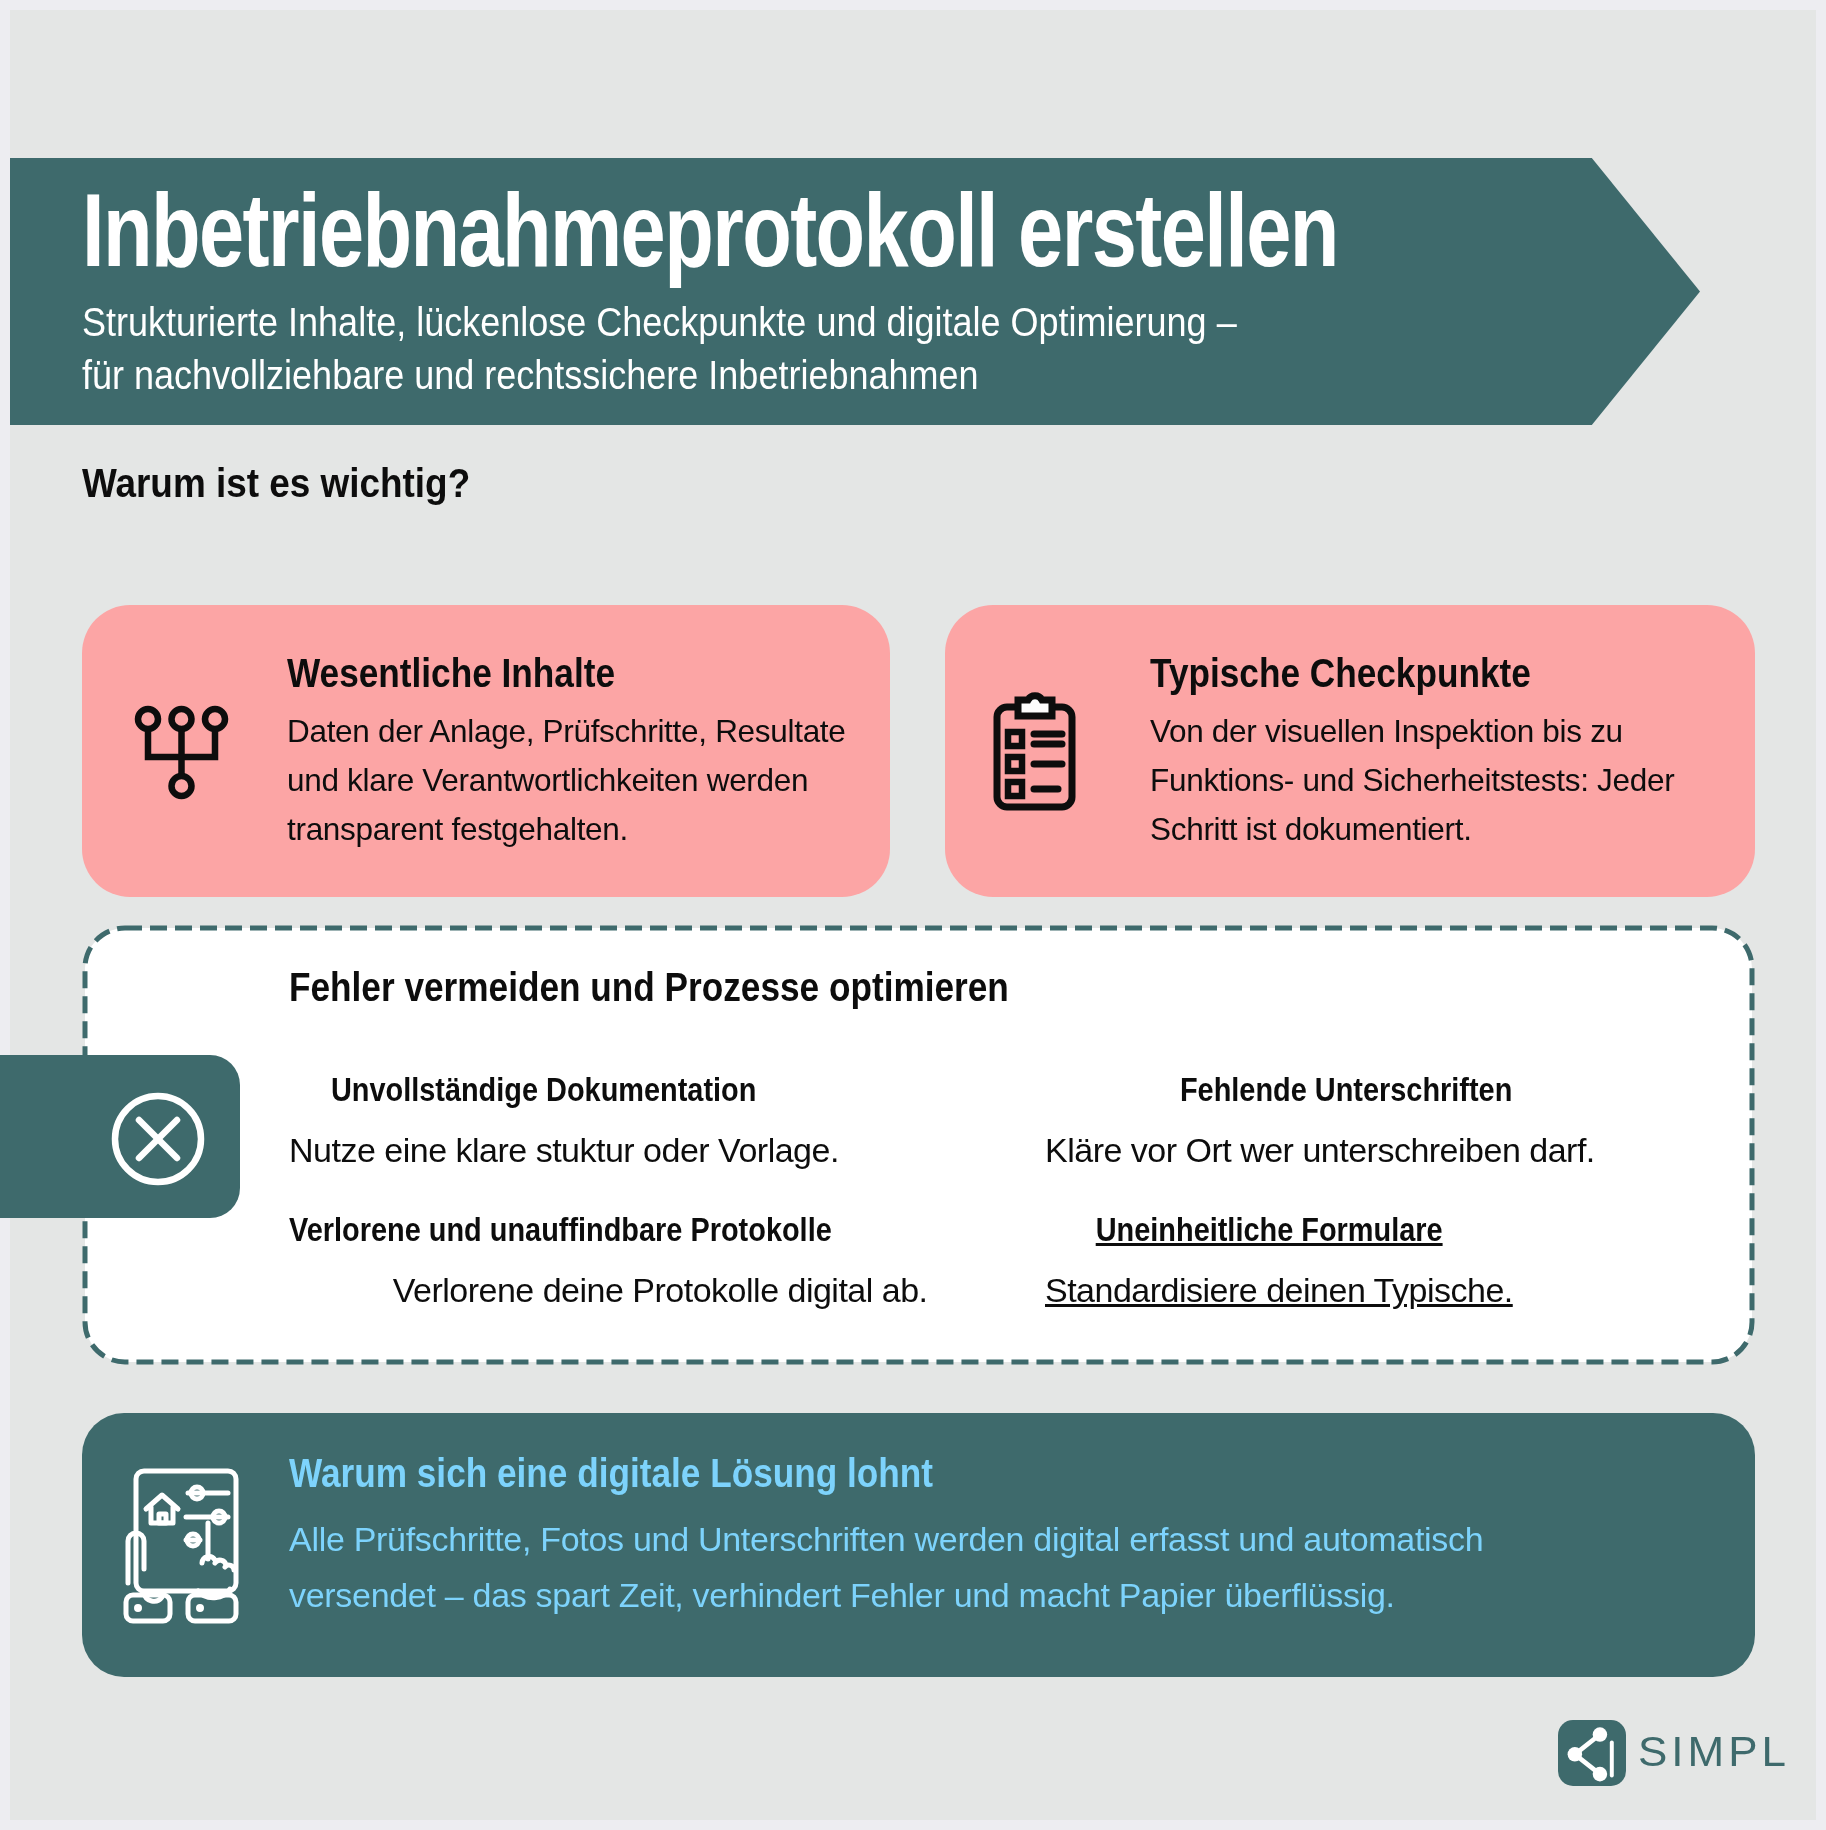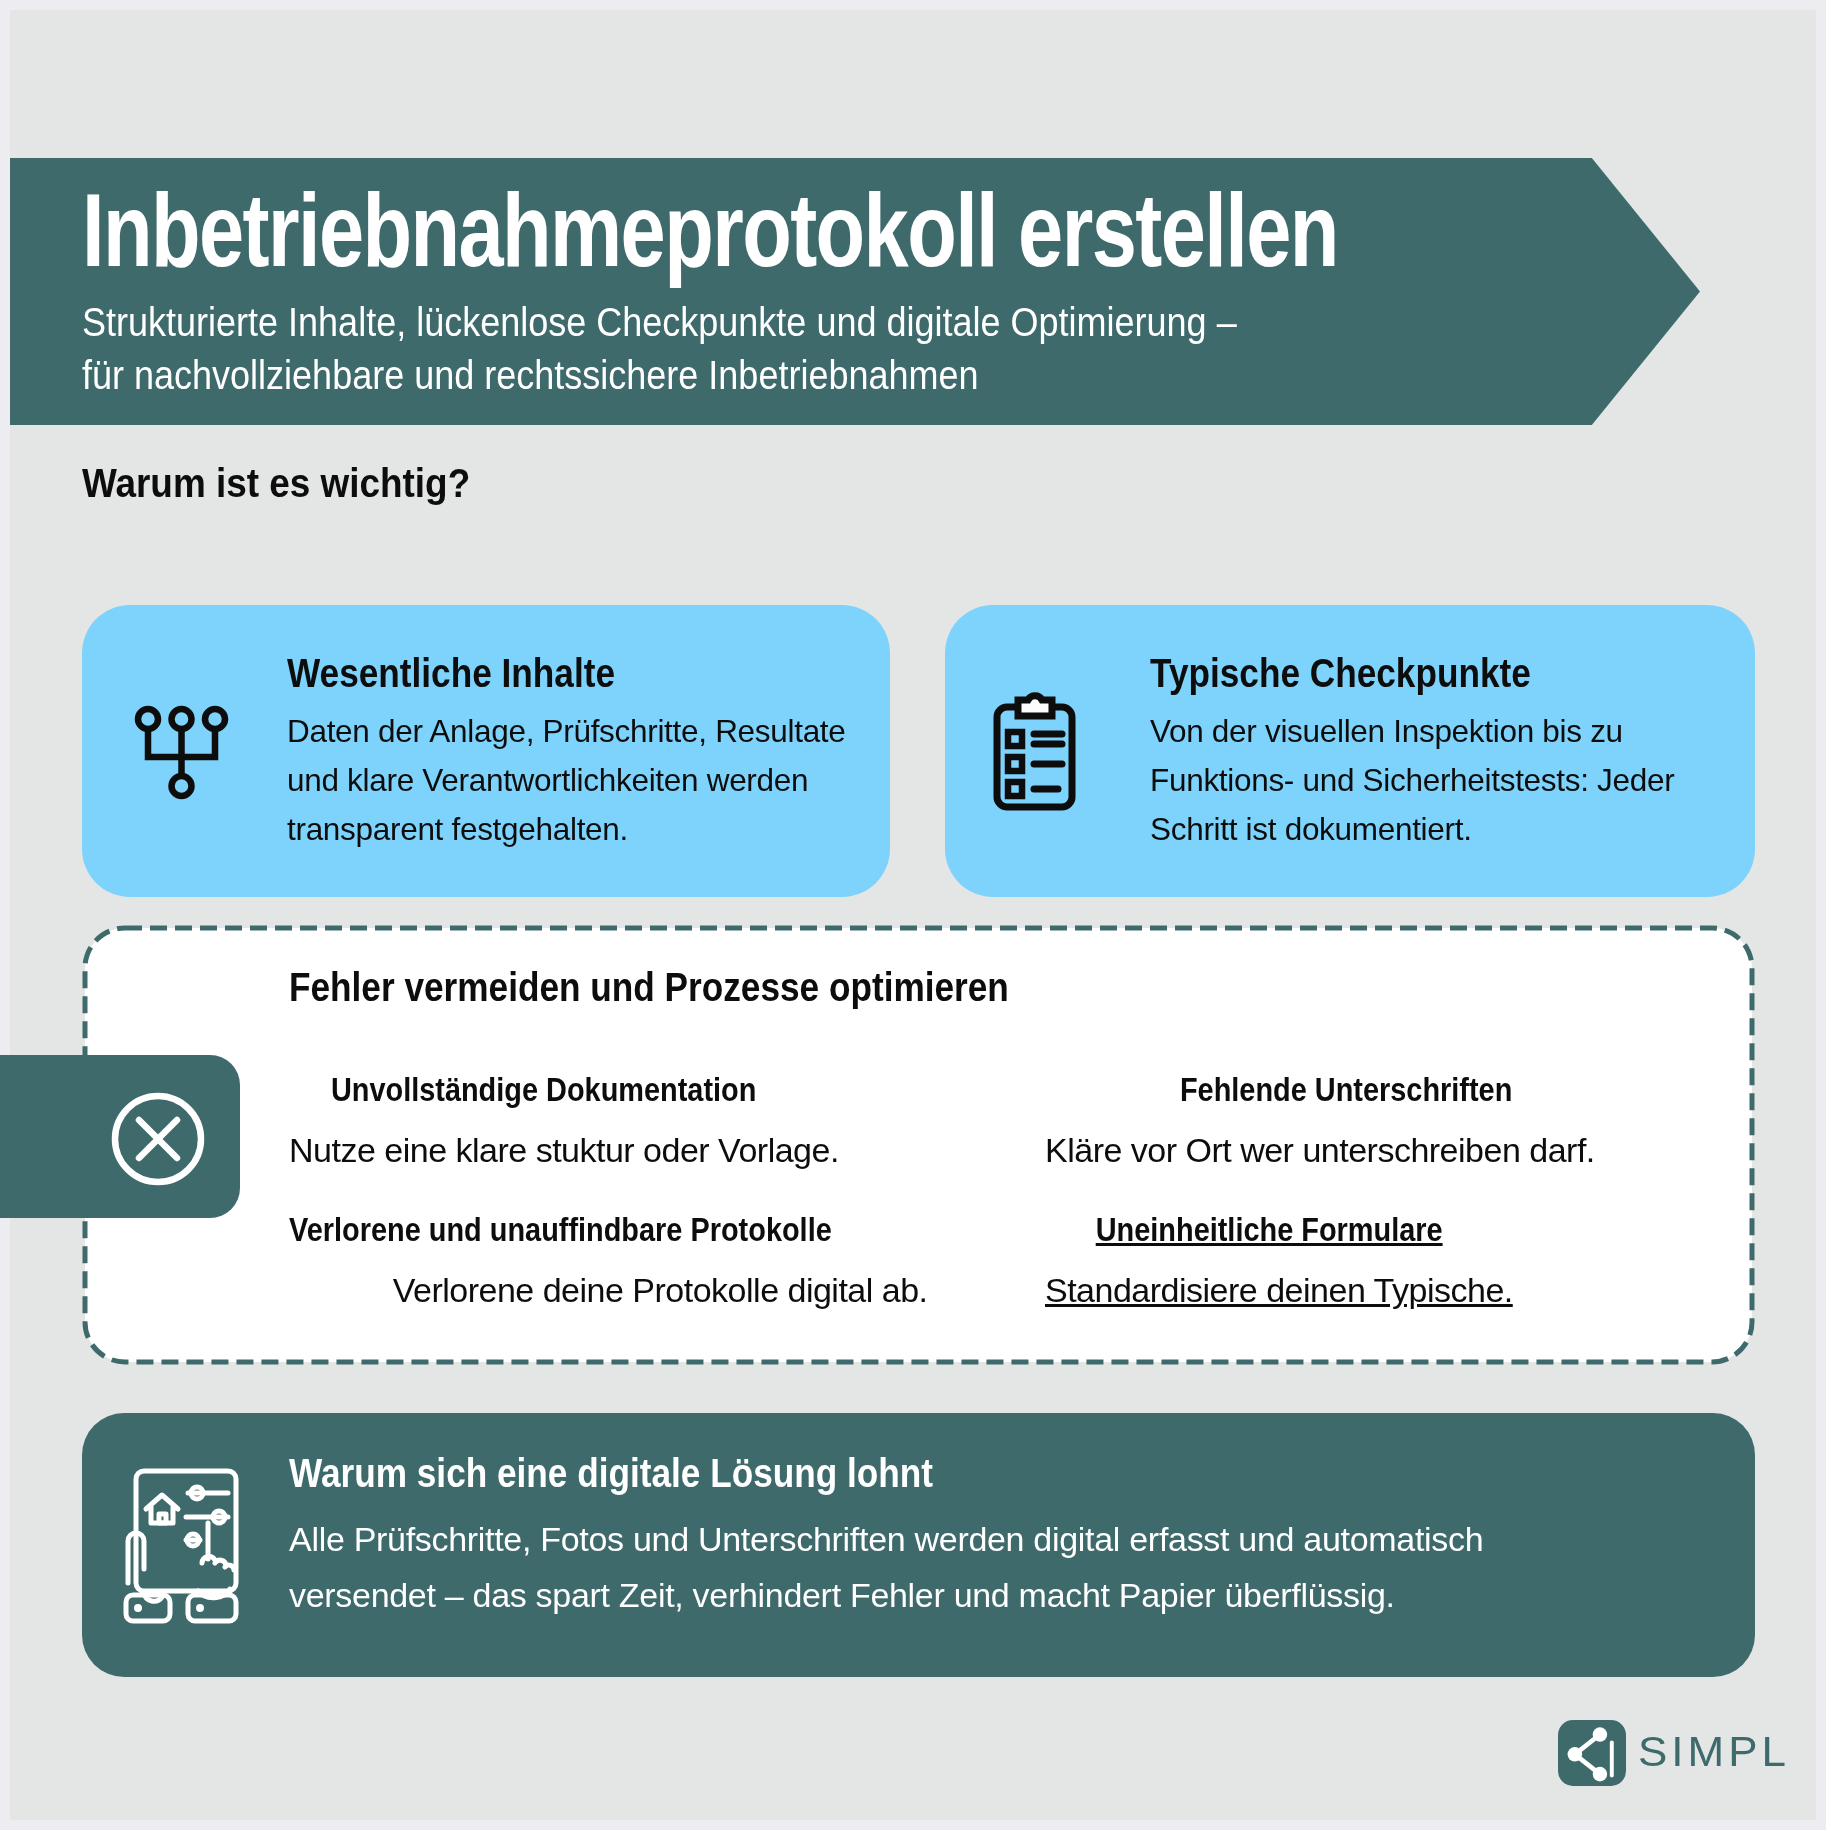"Wesentliche Inhalte" .card { background: #7dd3fc -> #fca5a5 }
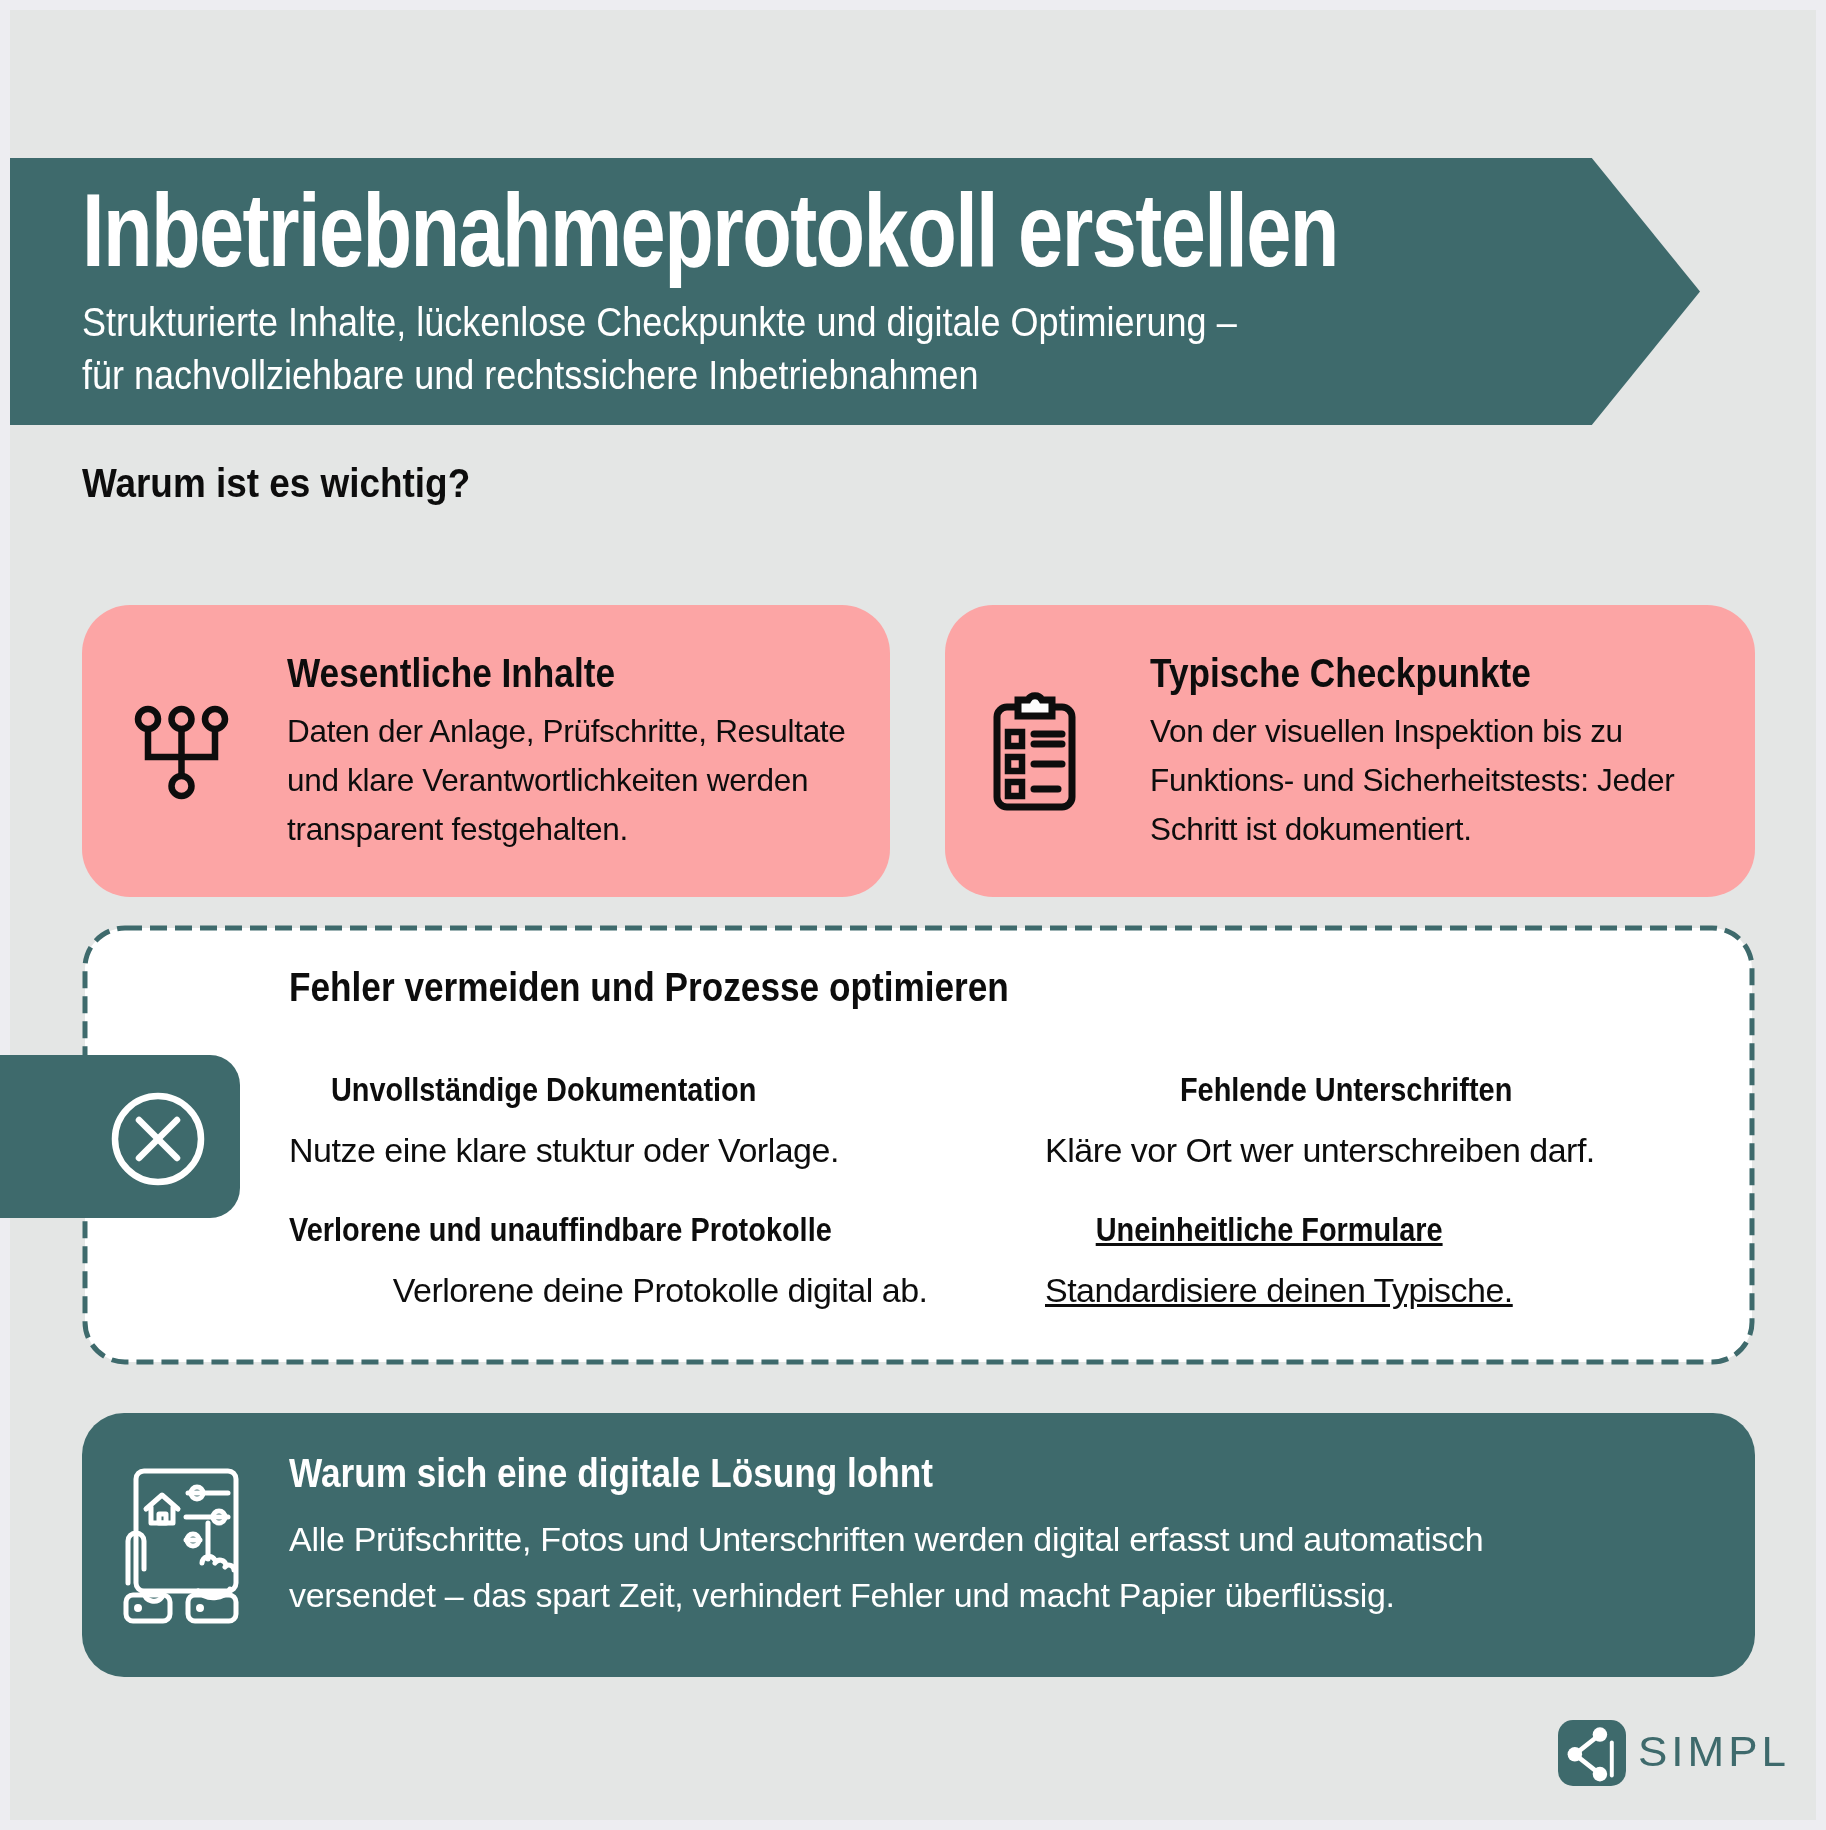"Warum sich eine digitale Lösung" .digital { color: #ffffff -> #7dd3fc }
